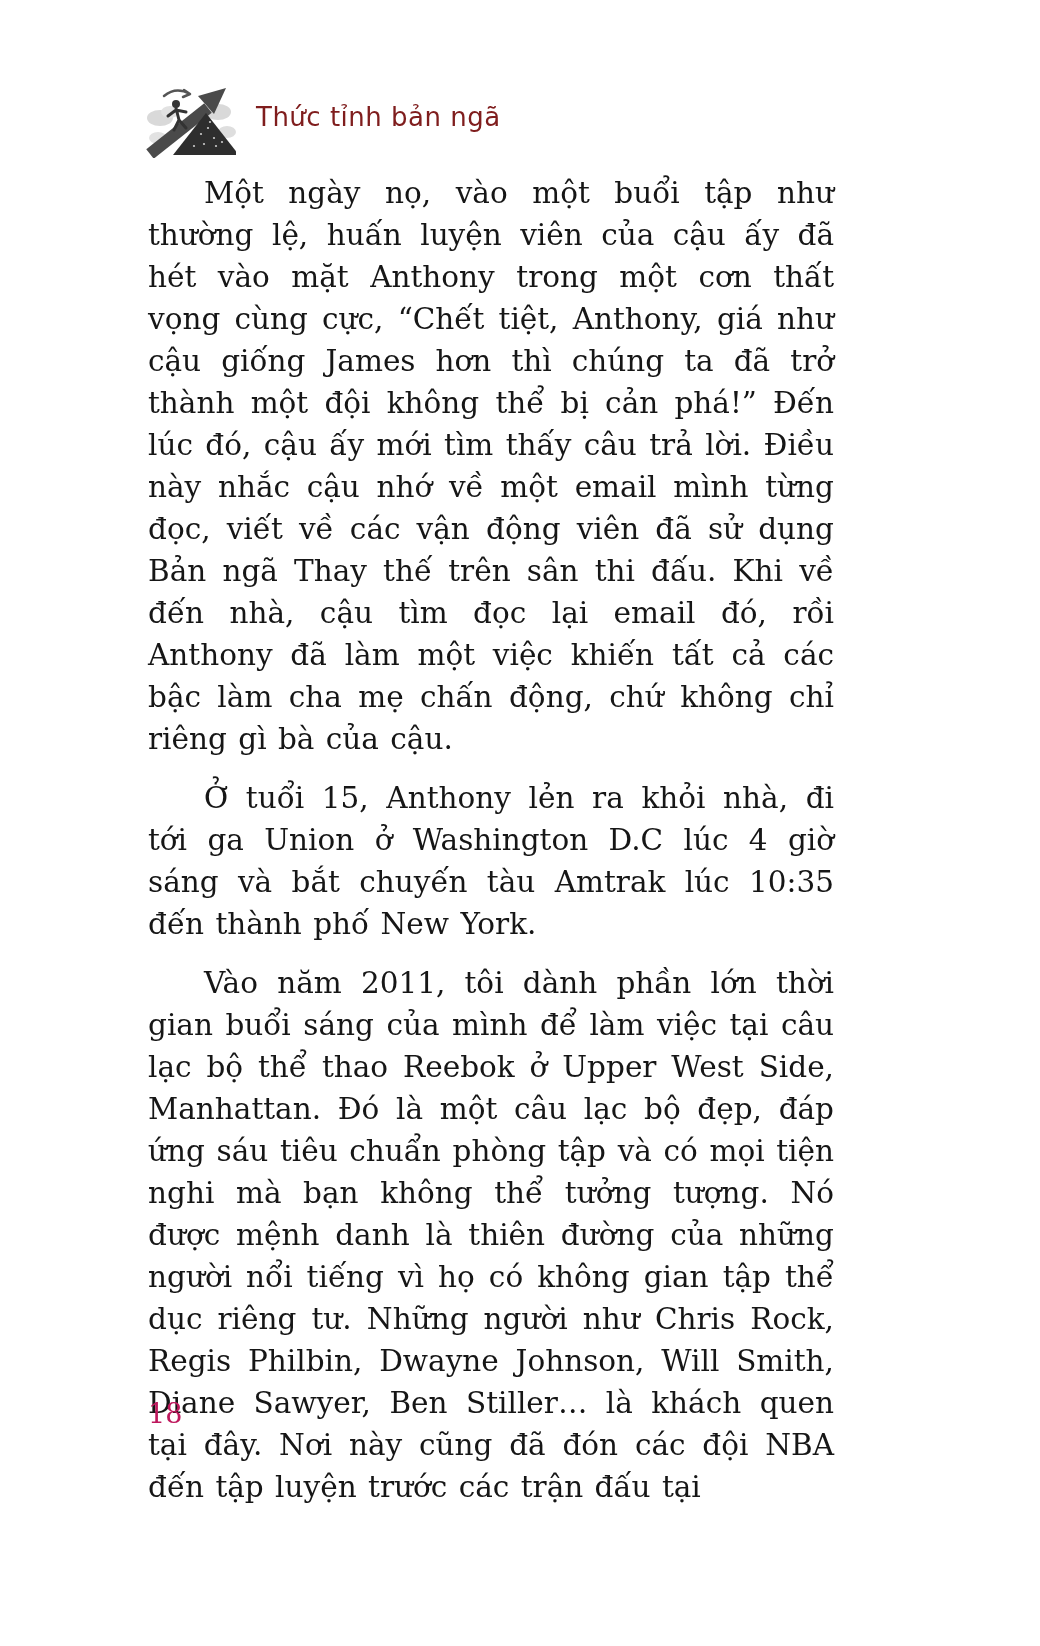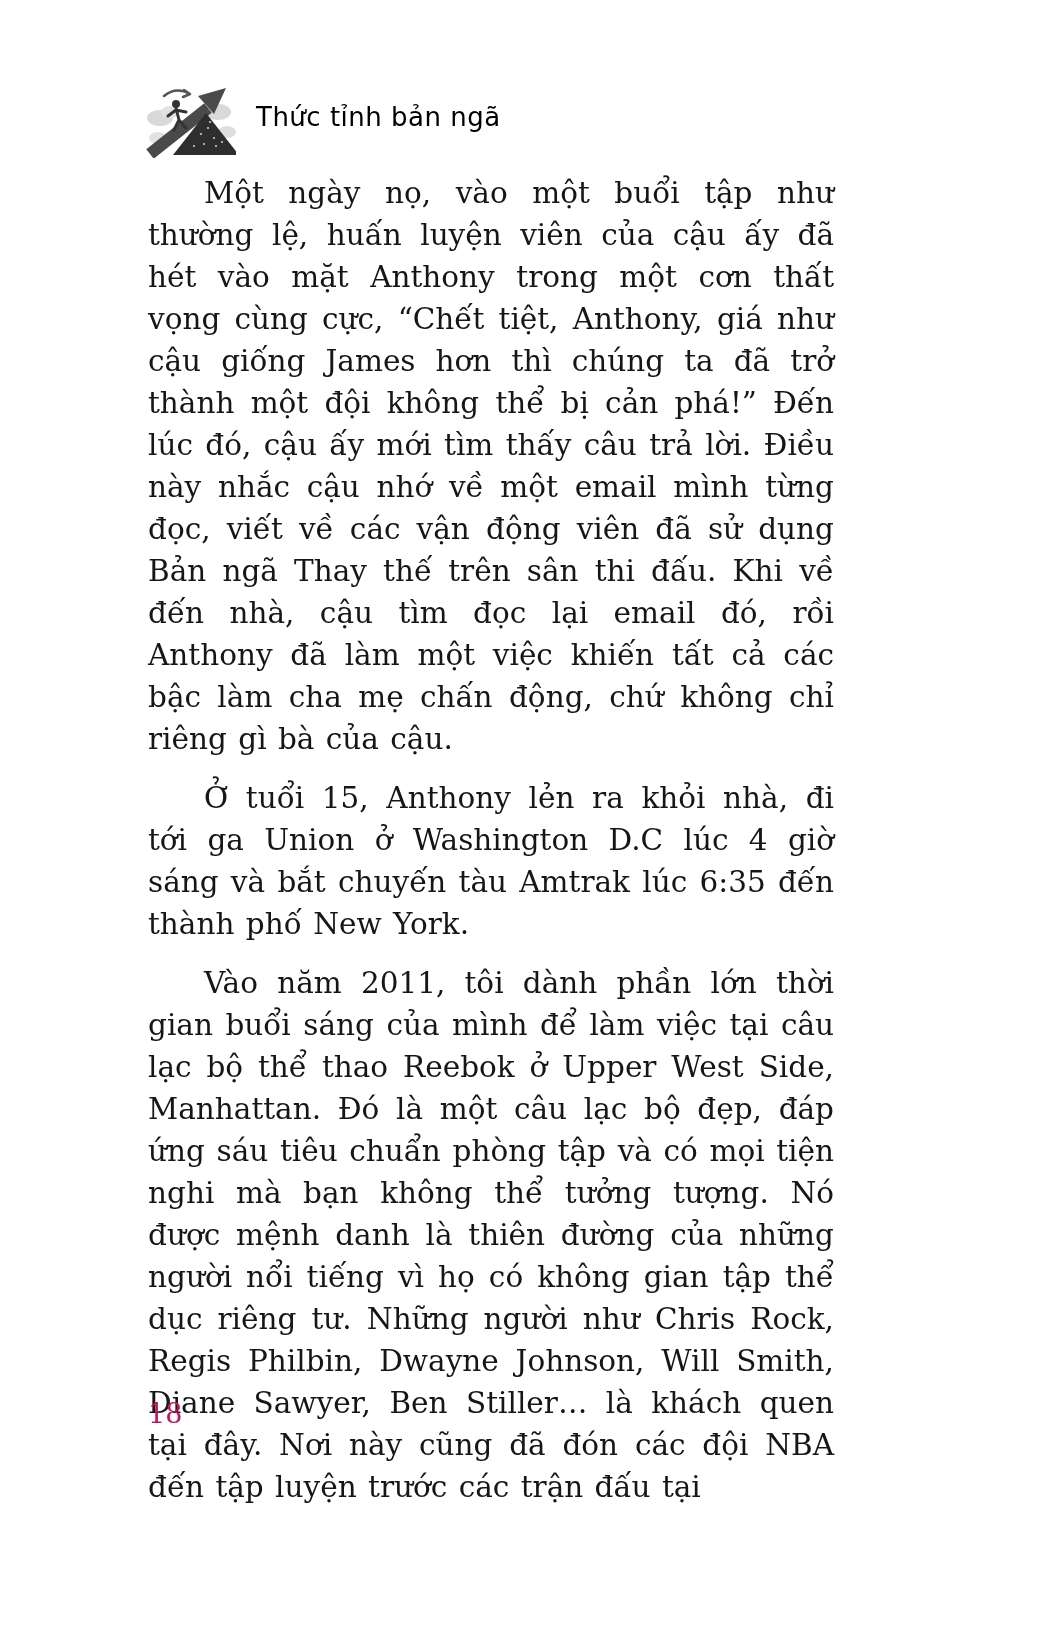"Thức tỉnh bản ngã" .header-title { color: #000000 -> #7f1d1d }
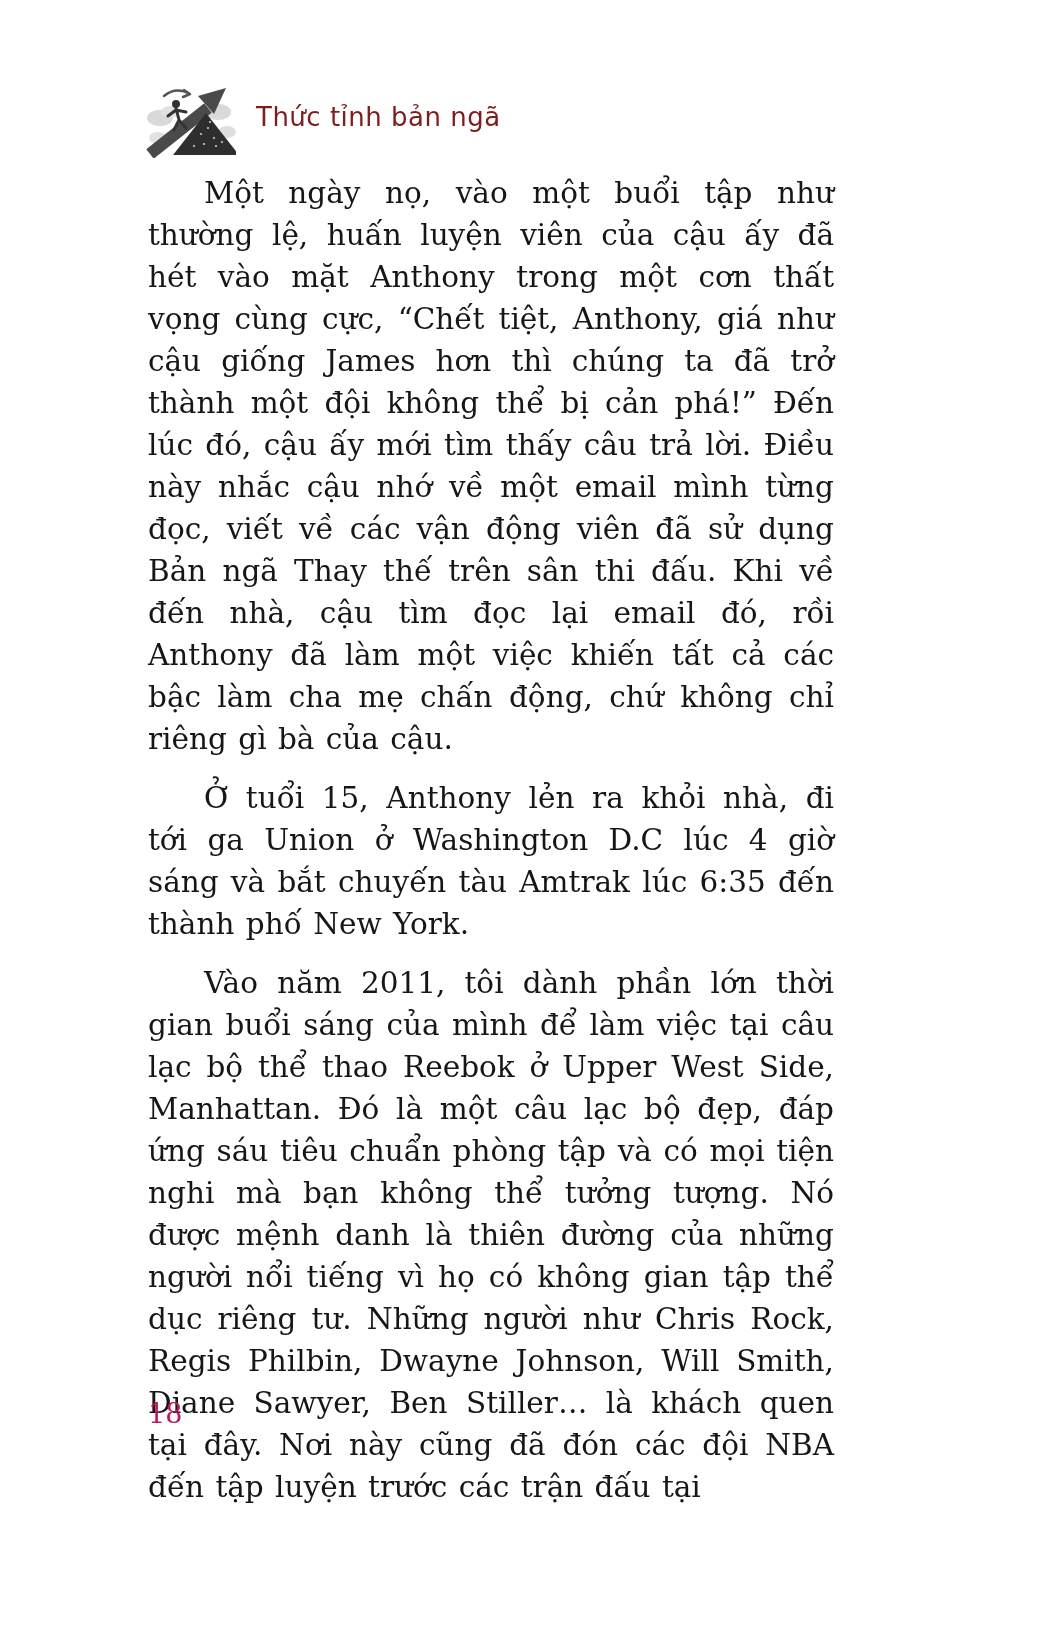"Ở tuổi 15, Anthony lẻn" p { text: 6:35 -> 10:35 }
